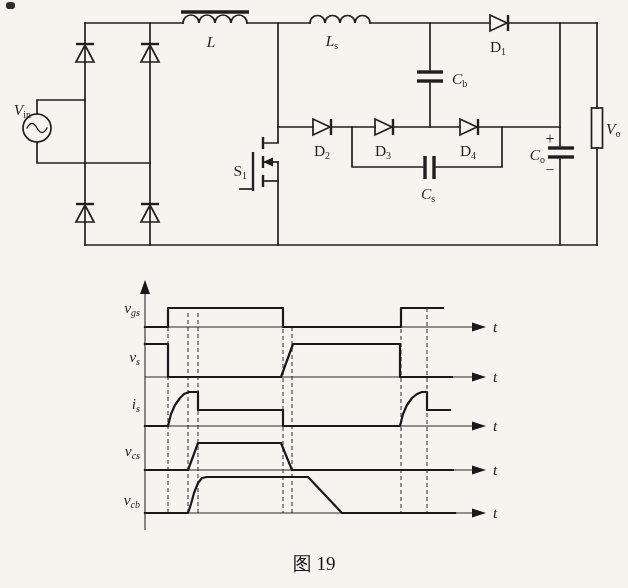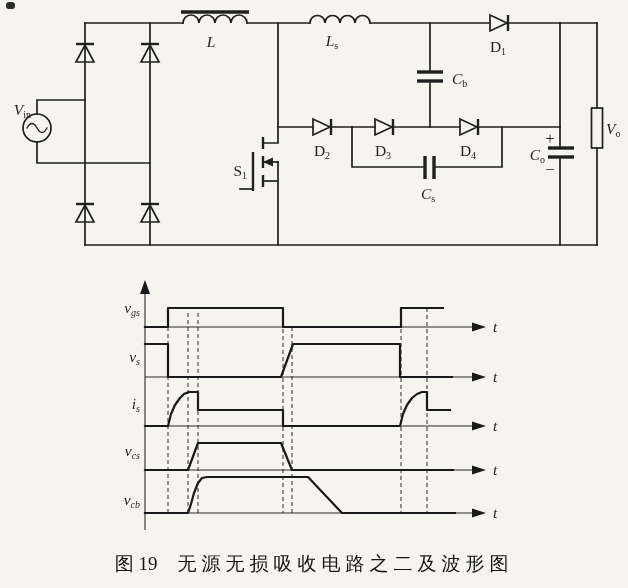"无源无损吸收电路之二及波形图" span.cap-text { html: <span>无源无损吸收电路之二及波形图</span> -> none }
